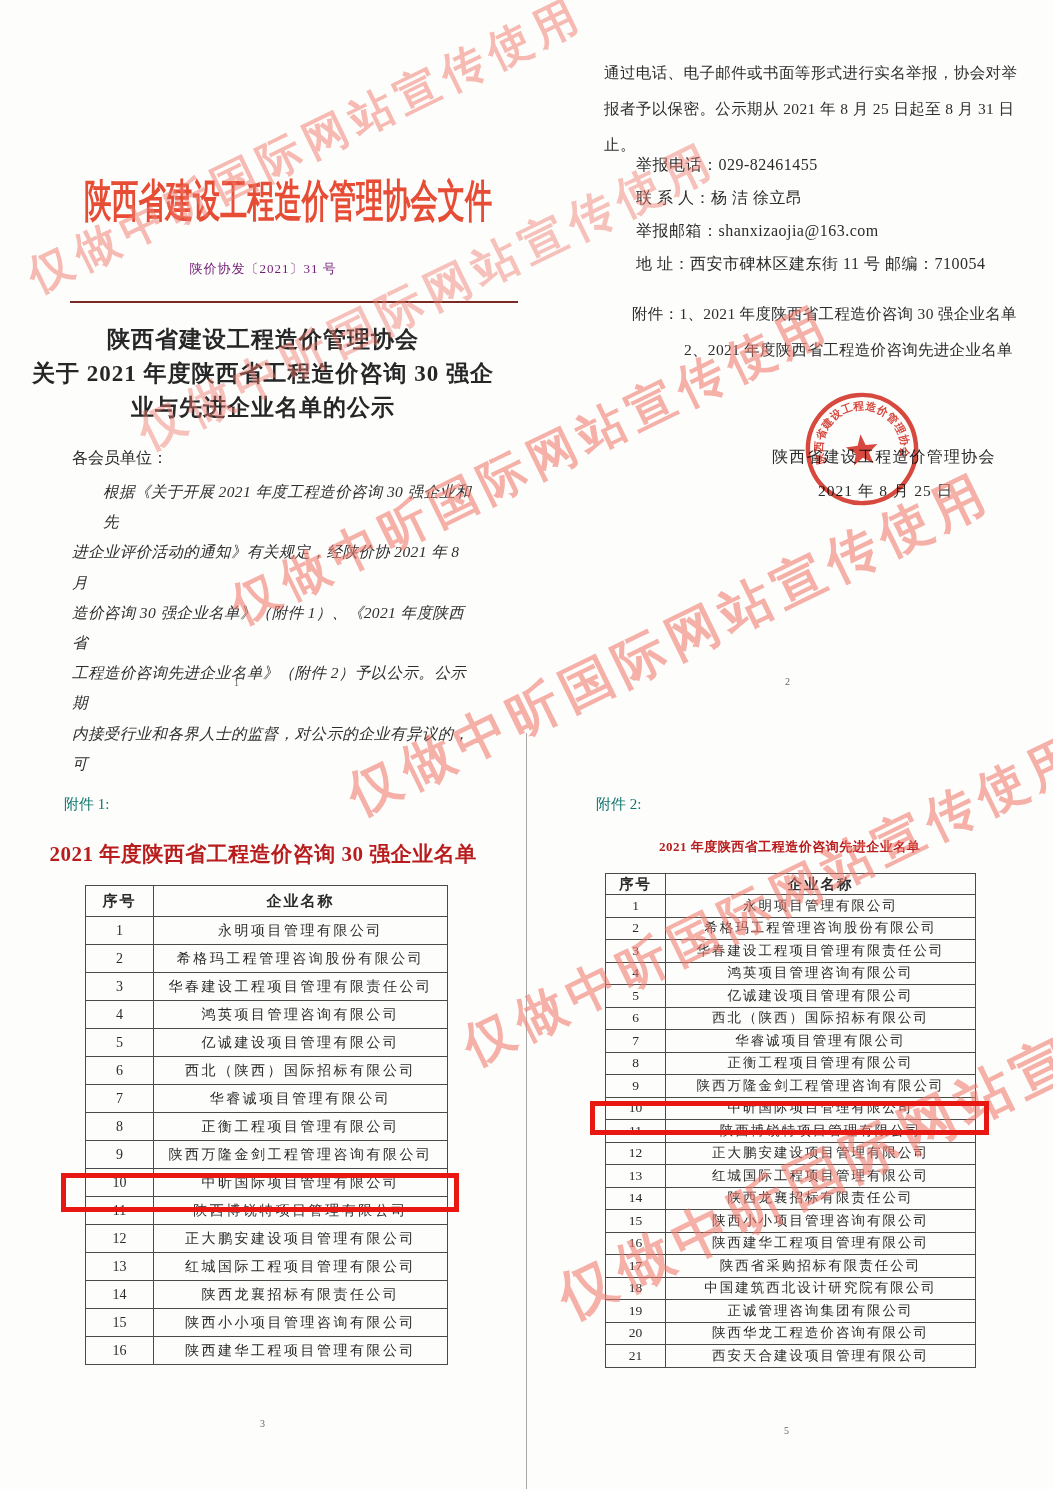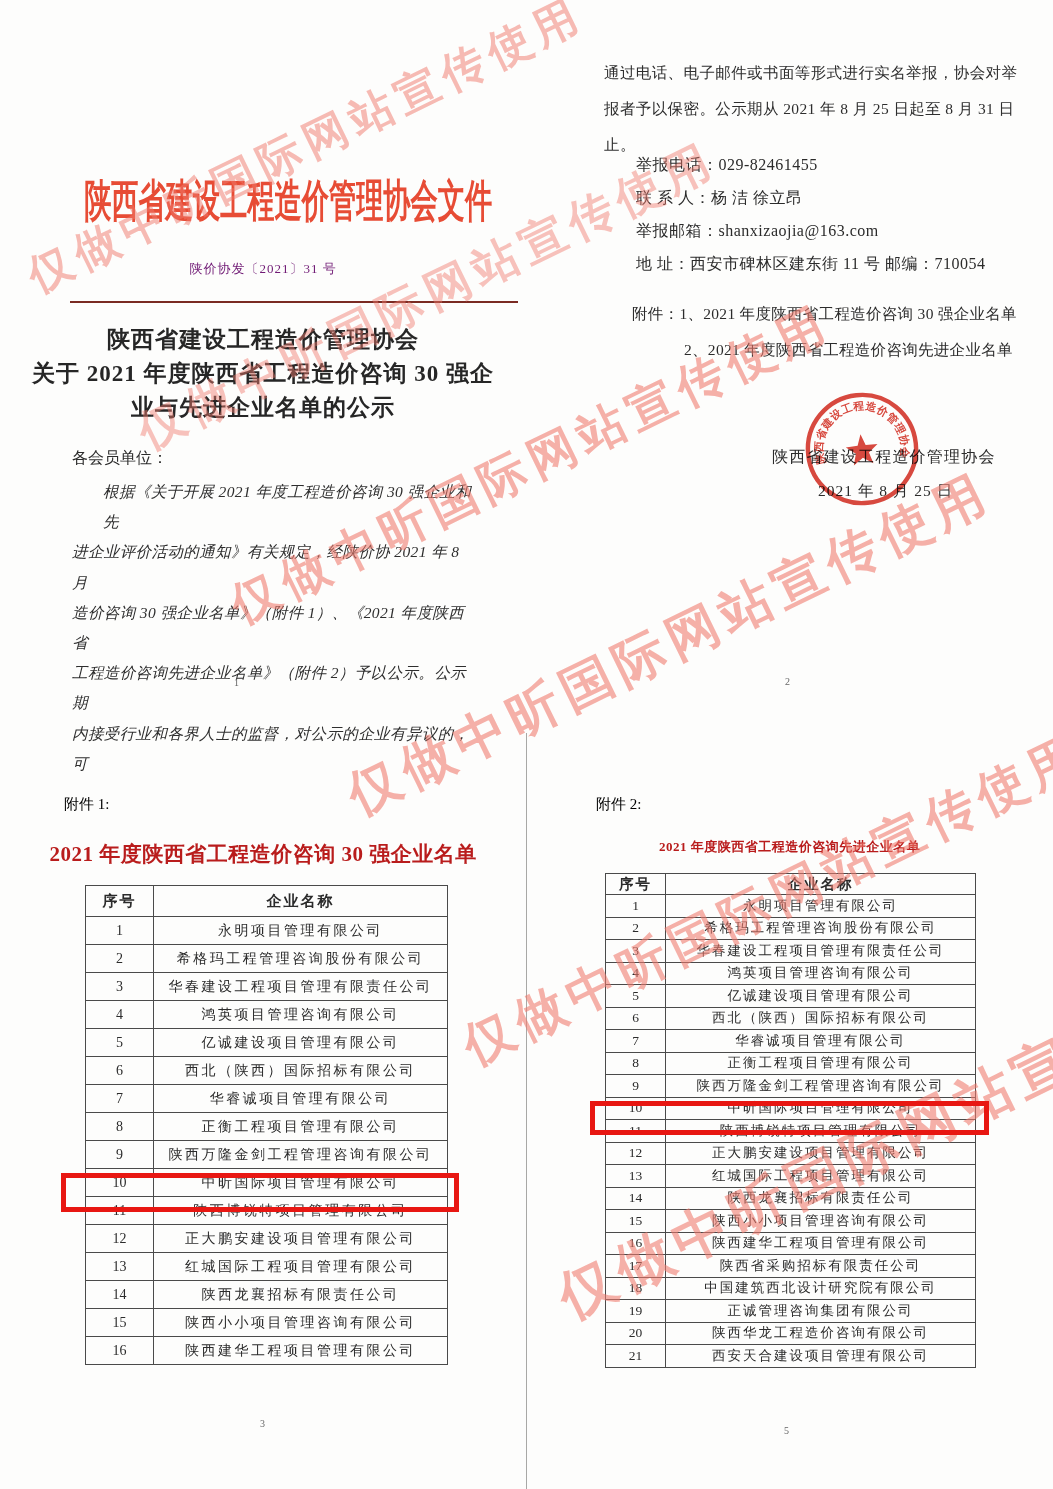"附件 1:" .attach-label { color: #000000 -> #0f766e }
